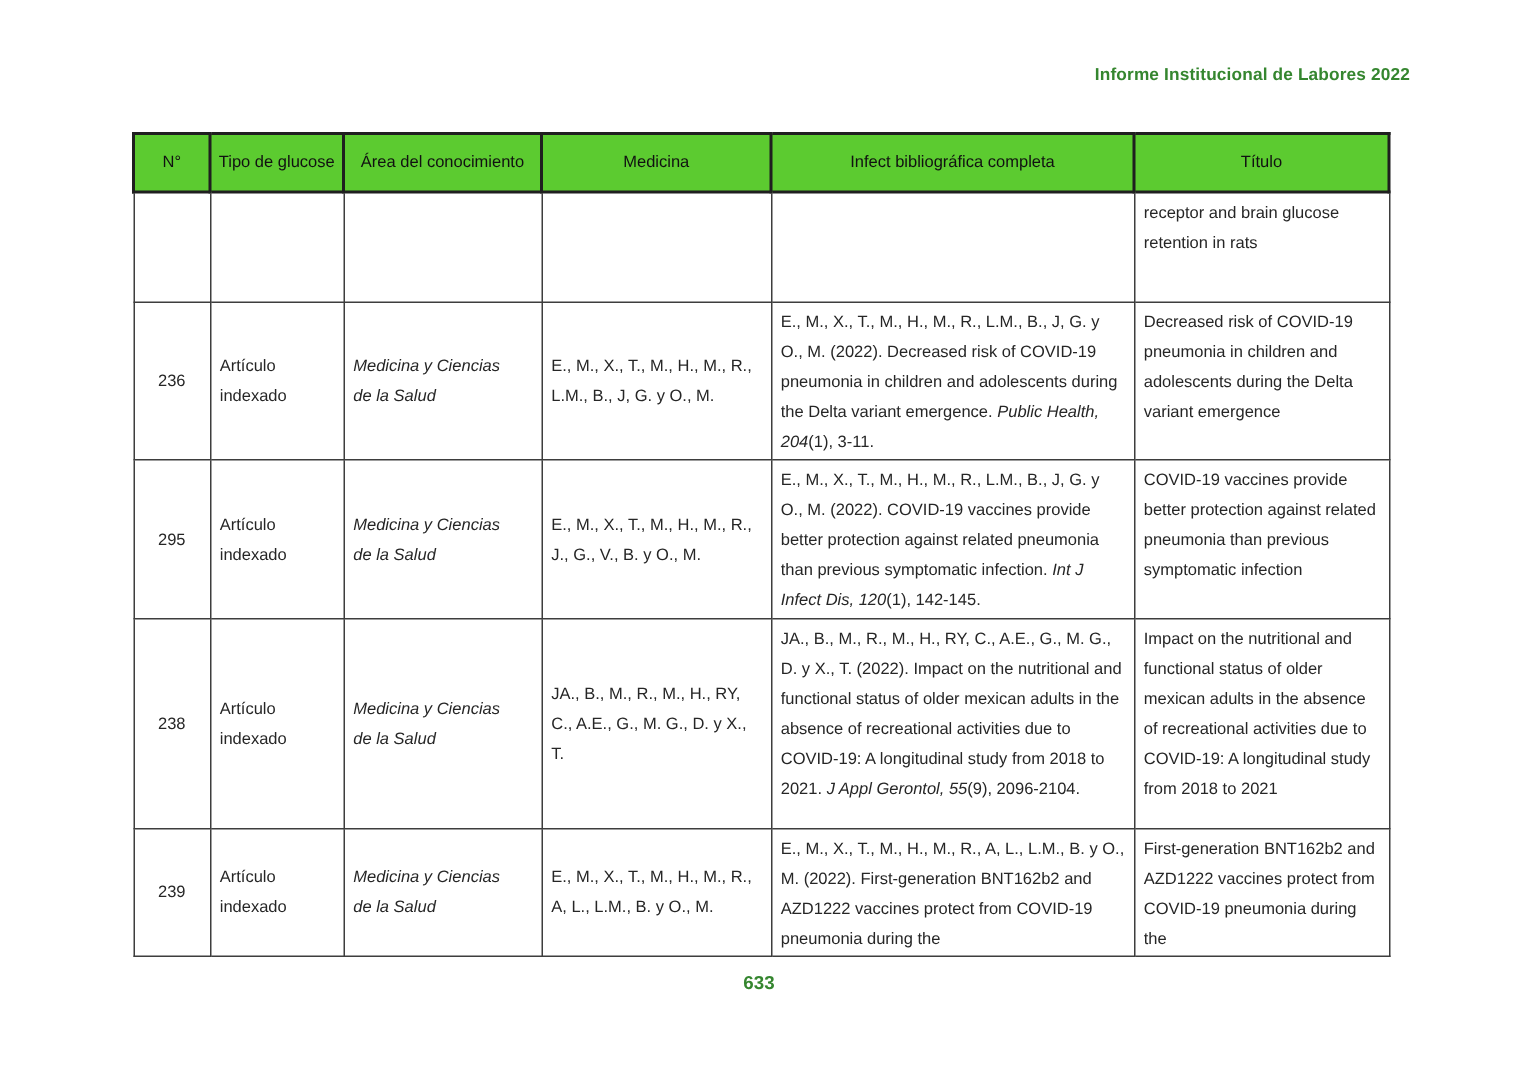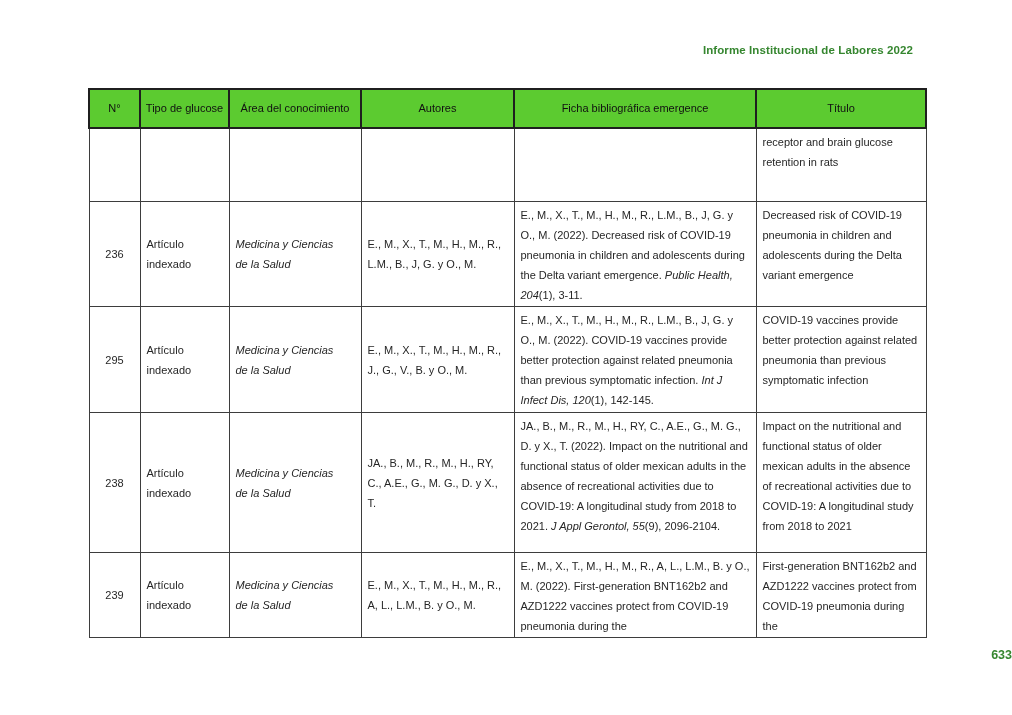"Informe Institucional de Labores 2022" .doc-header { right: 99px -> 72px }
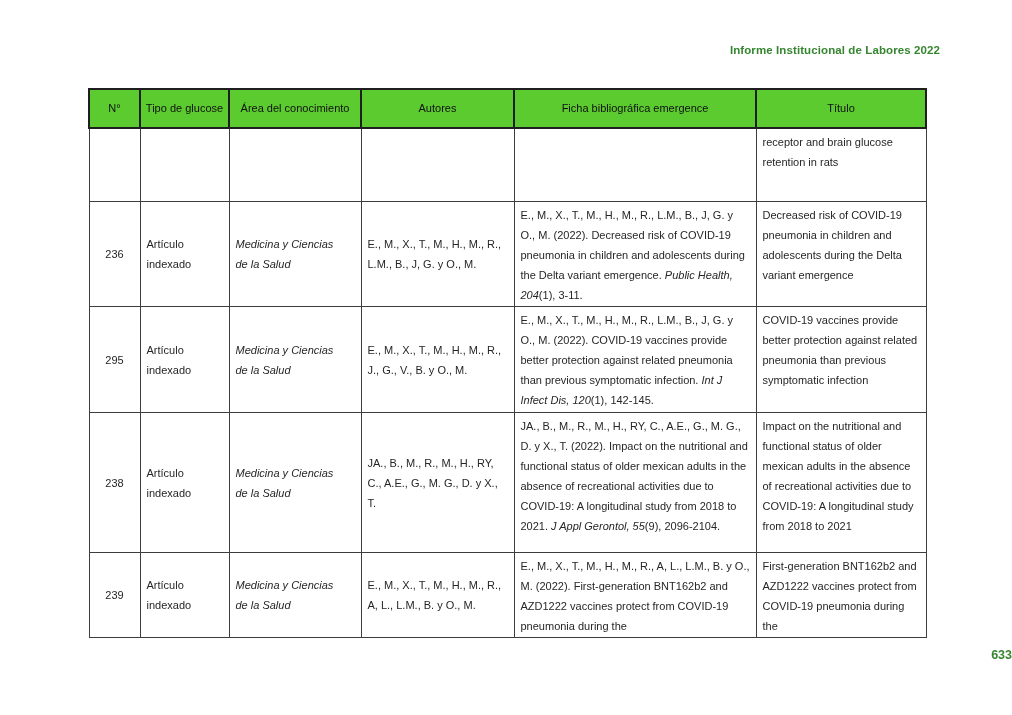"Autores" th { text: Autores -> Medicina }
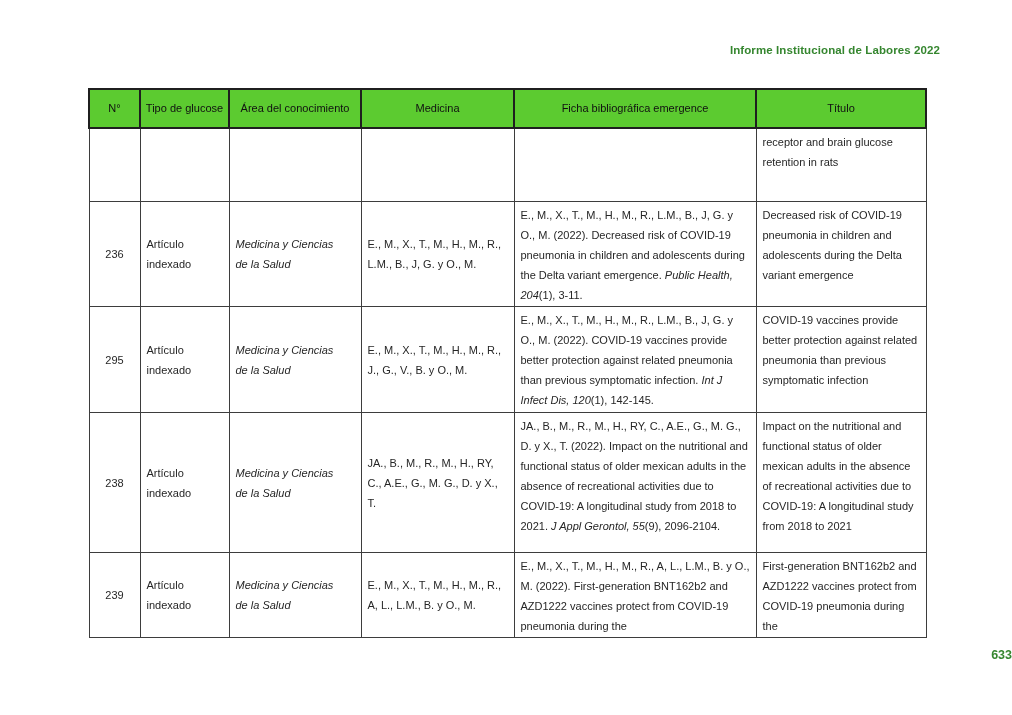"Ficha bibliográfica emergence" th { text: Ficha bibliográfica emergence -> Infect bibliográfica completa }
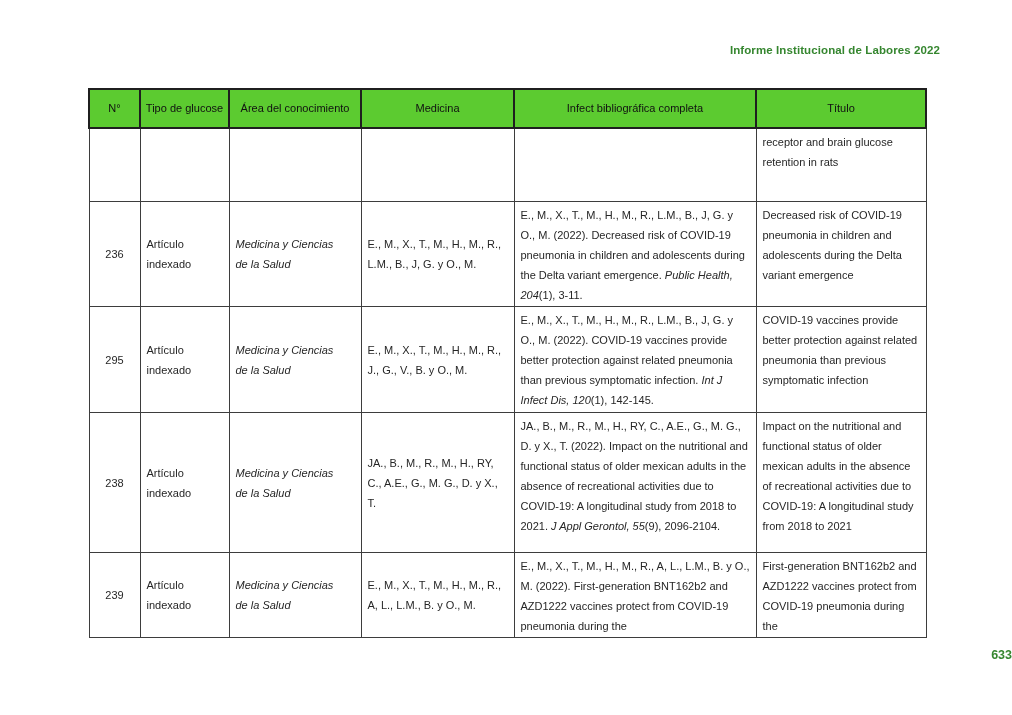"633" .page-number { text-align: right -> center }
